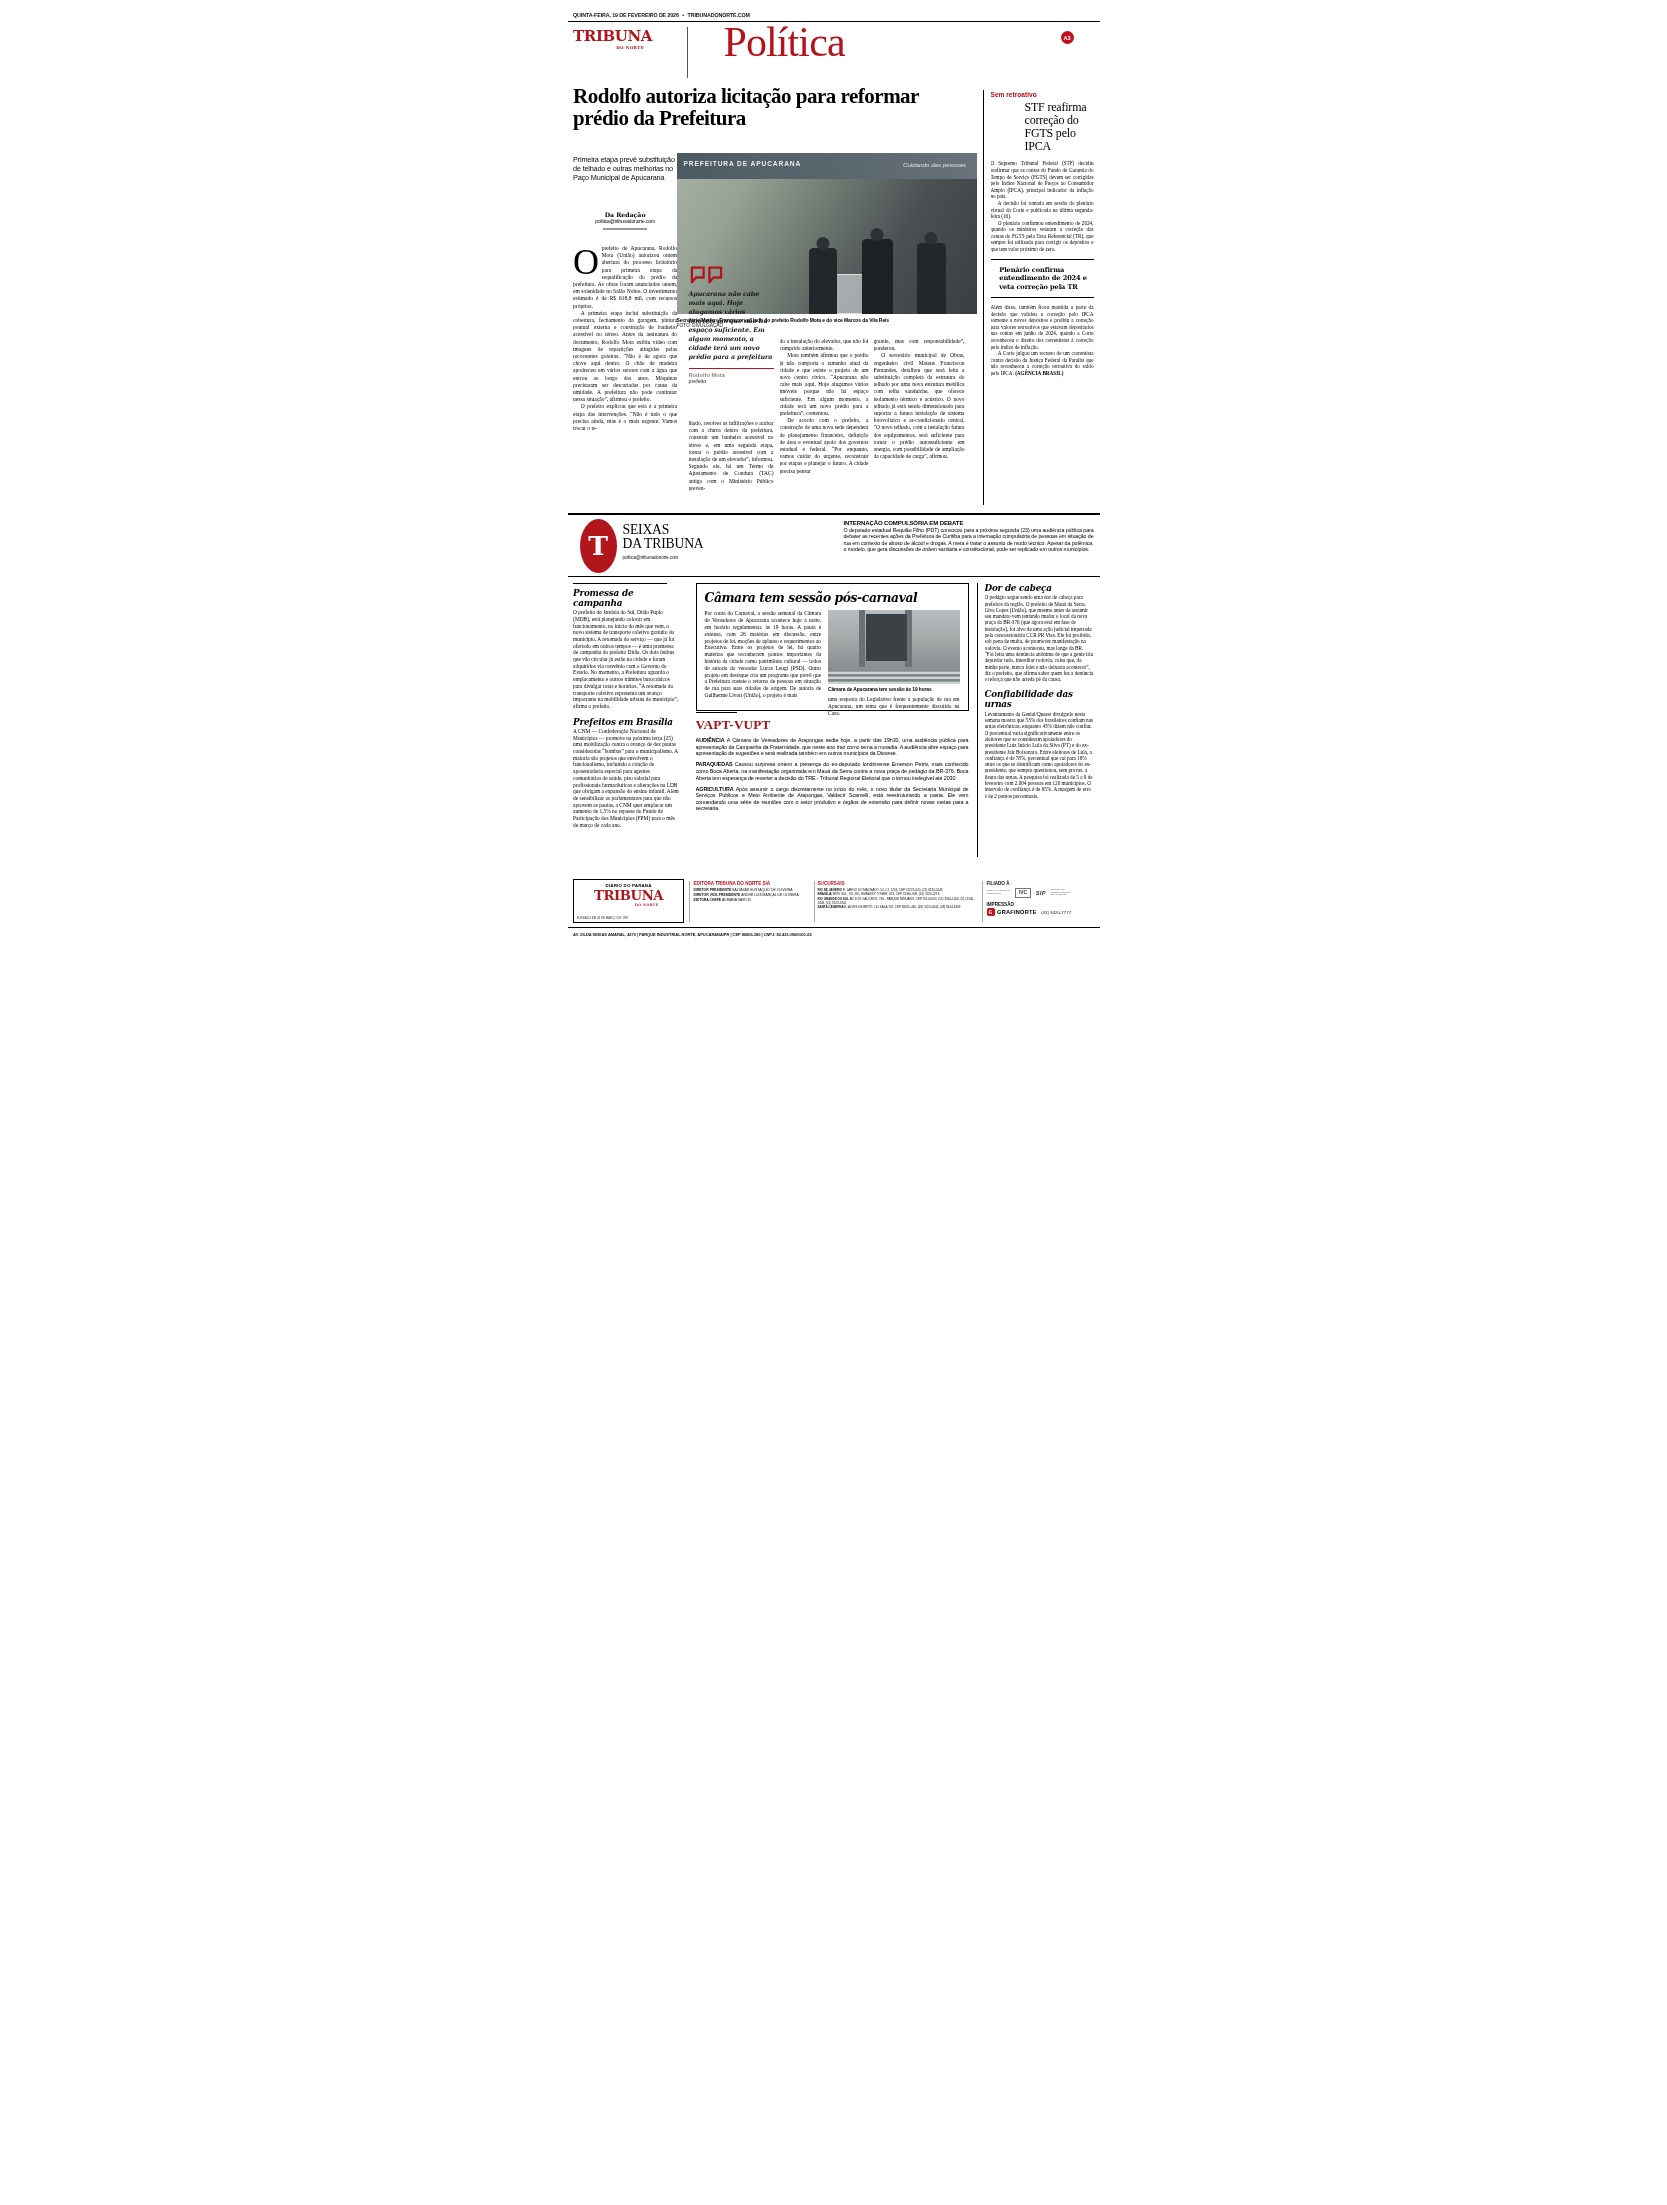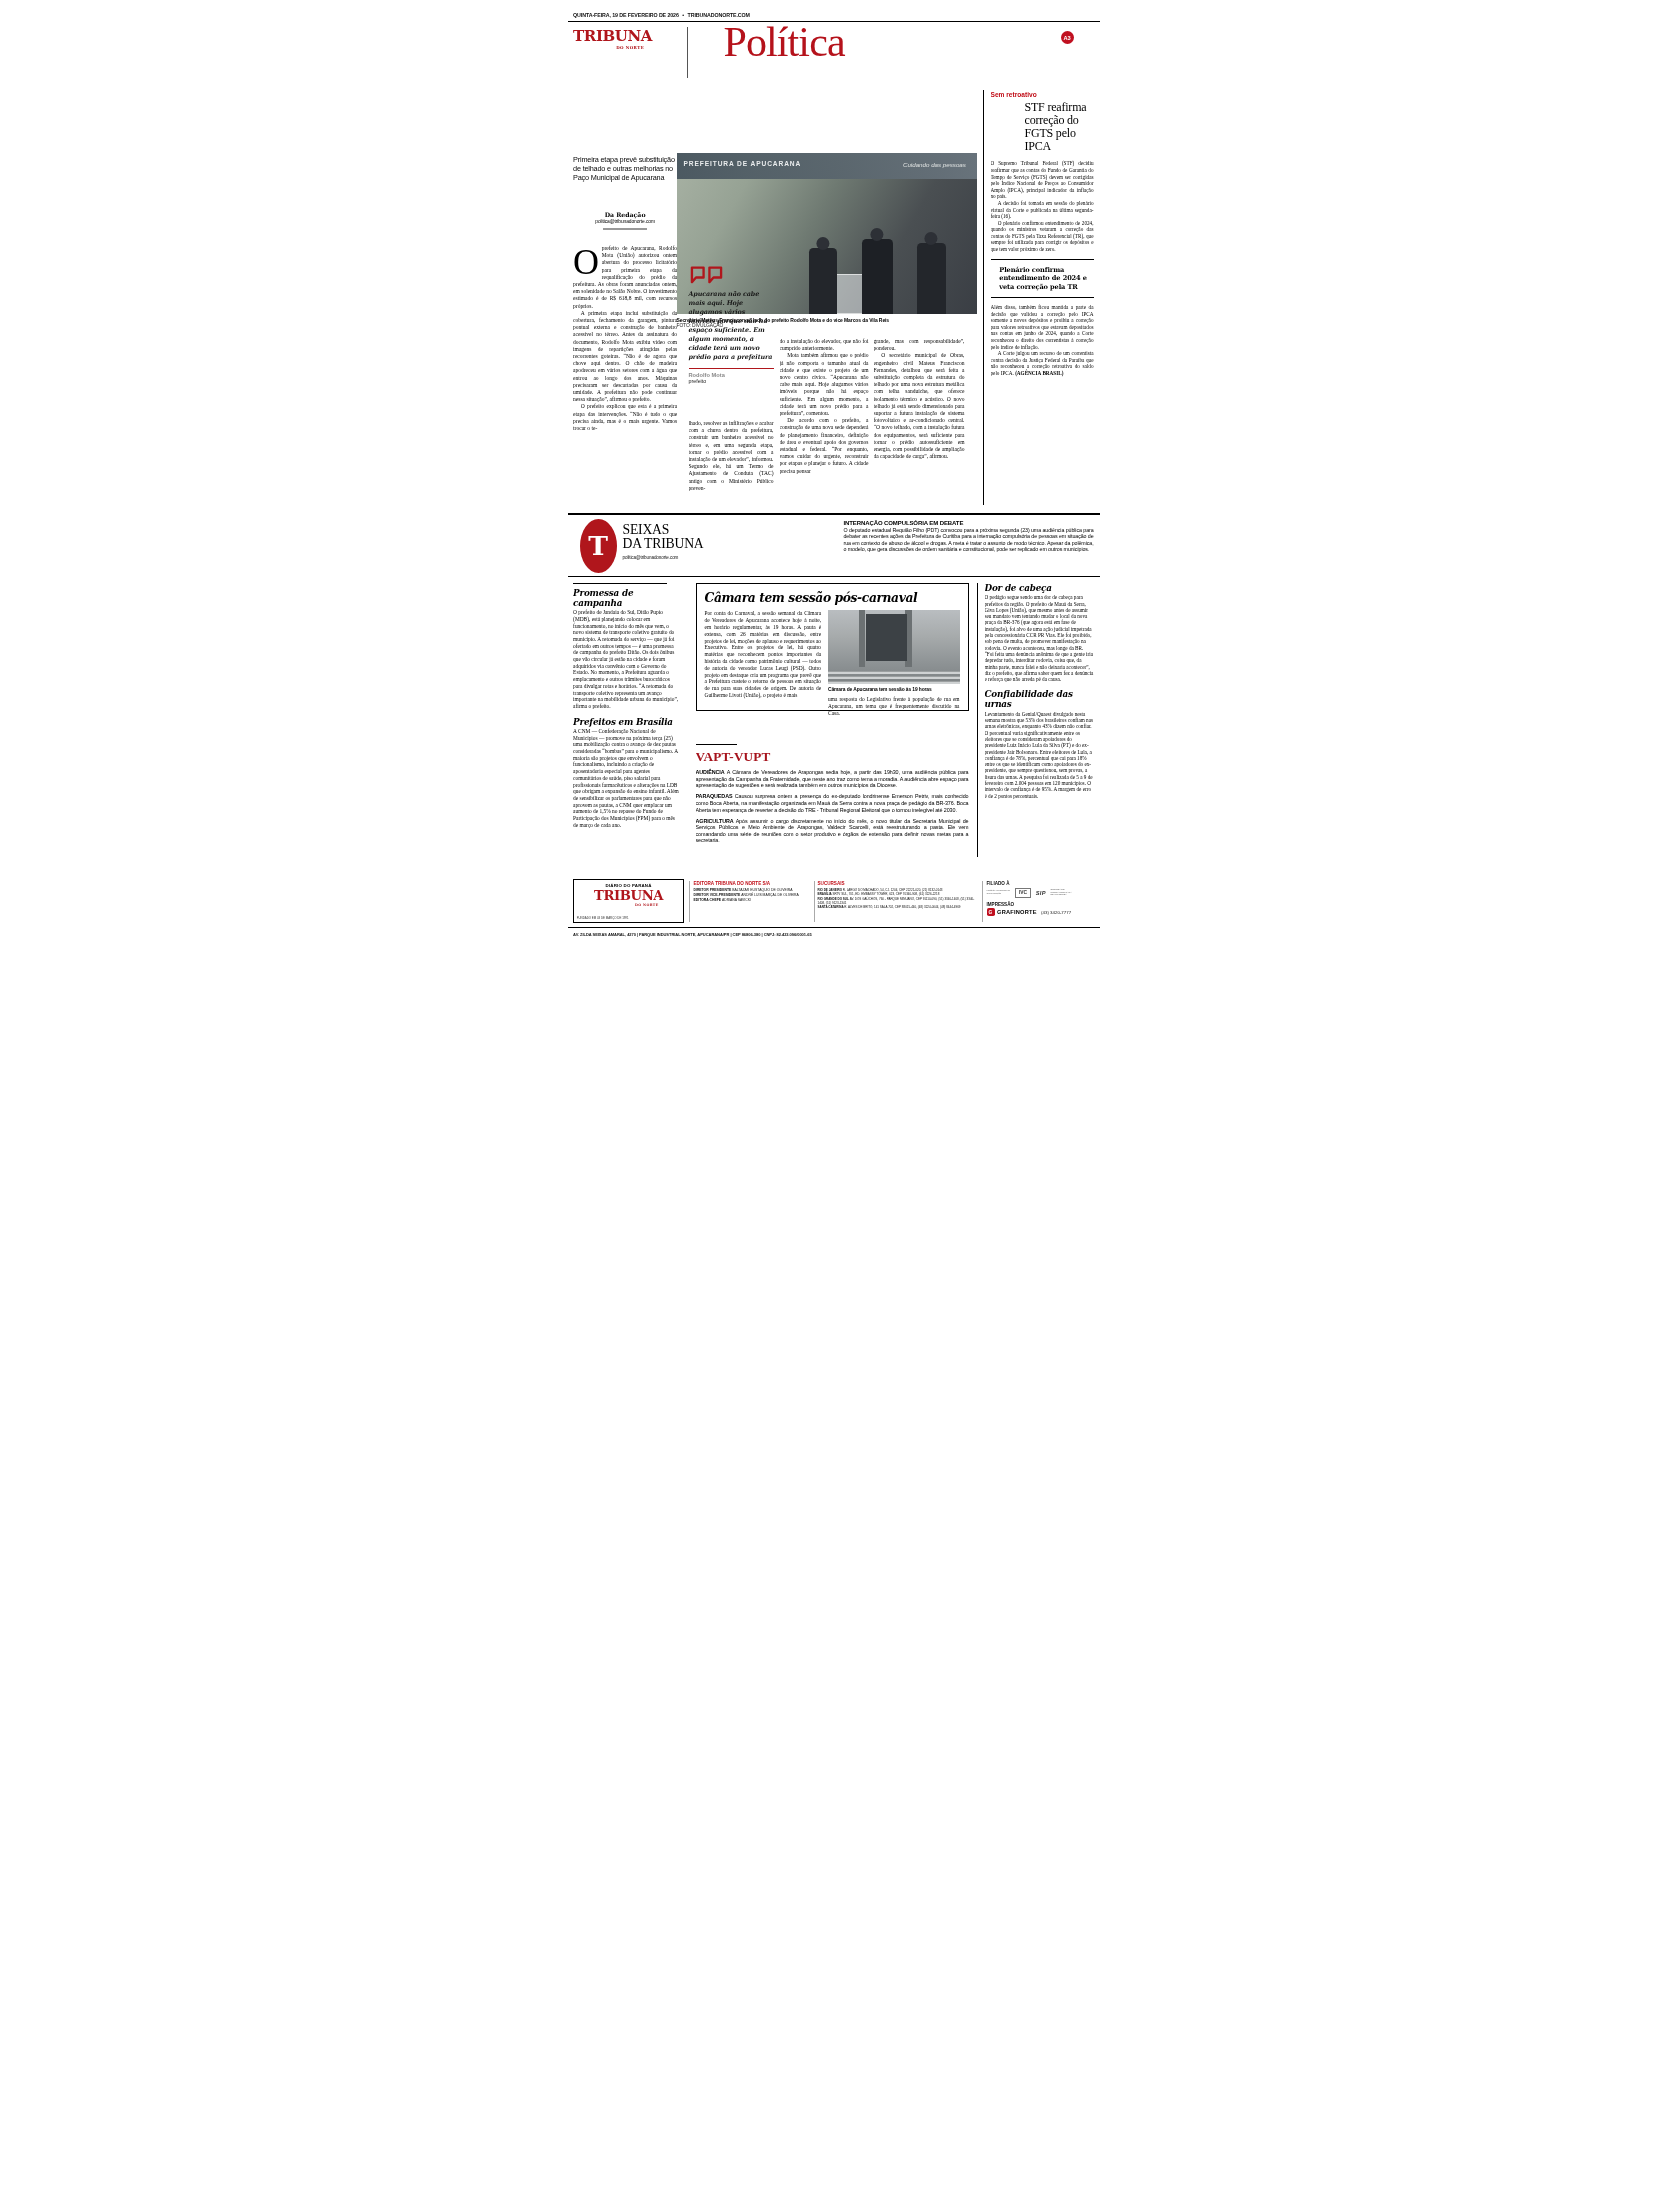"Rodolfo autoriza licitação para reformar" h1.headline { html: none -> <h1>Rodolfo autoriza licitação para reformar prédio da Prefeitura</h1> }
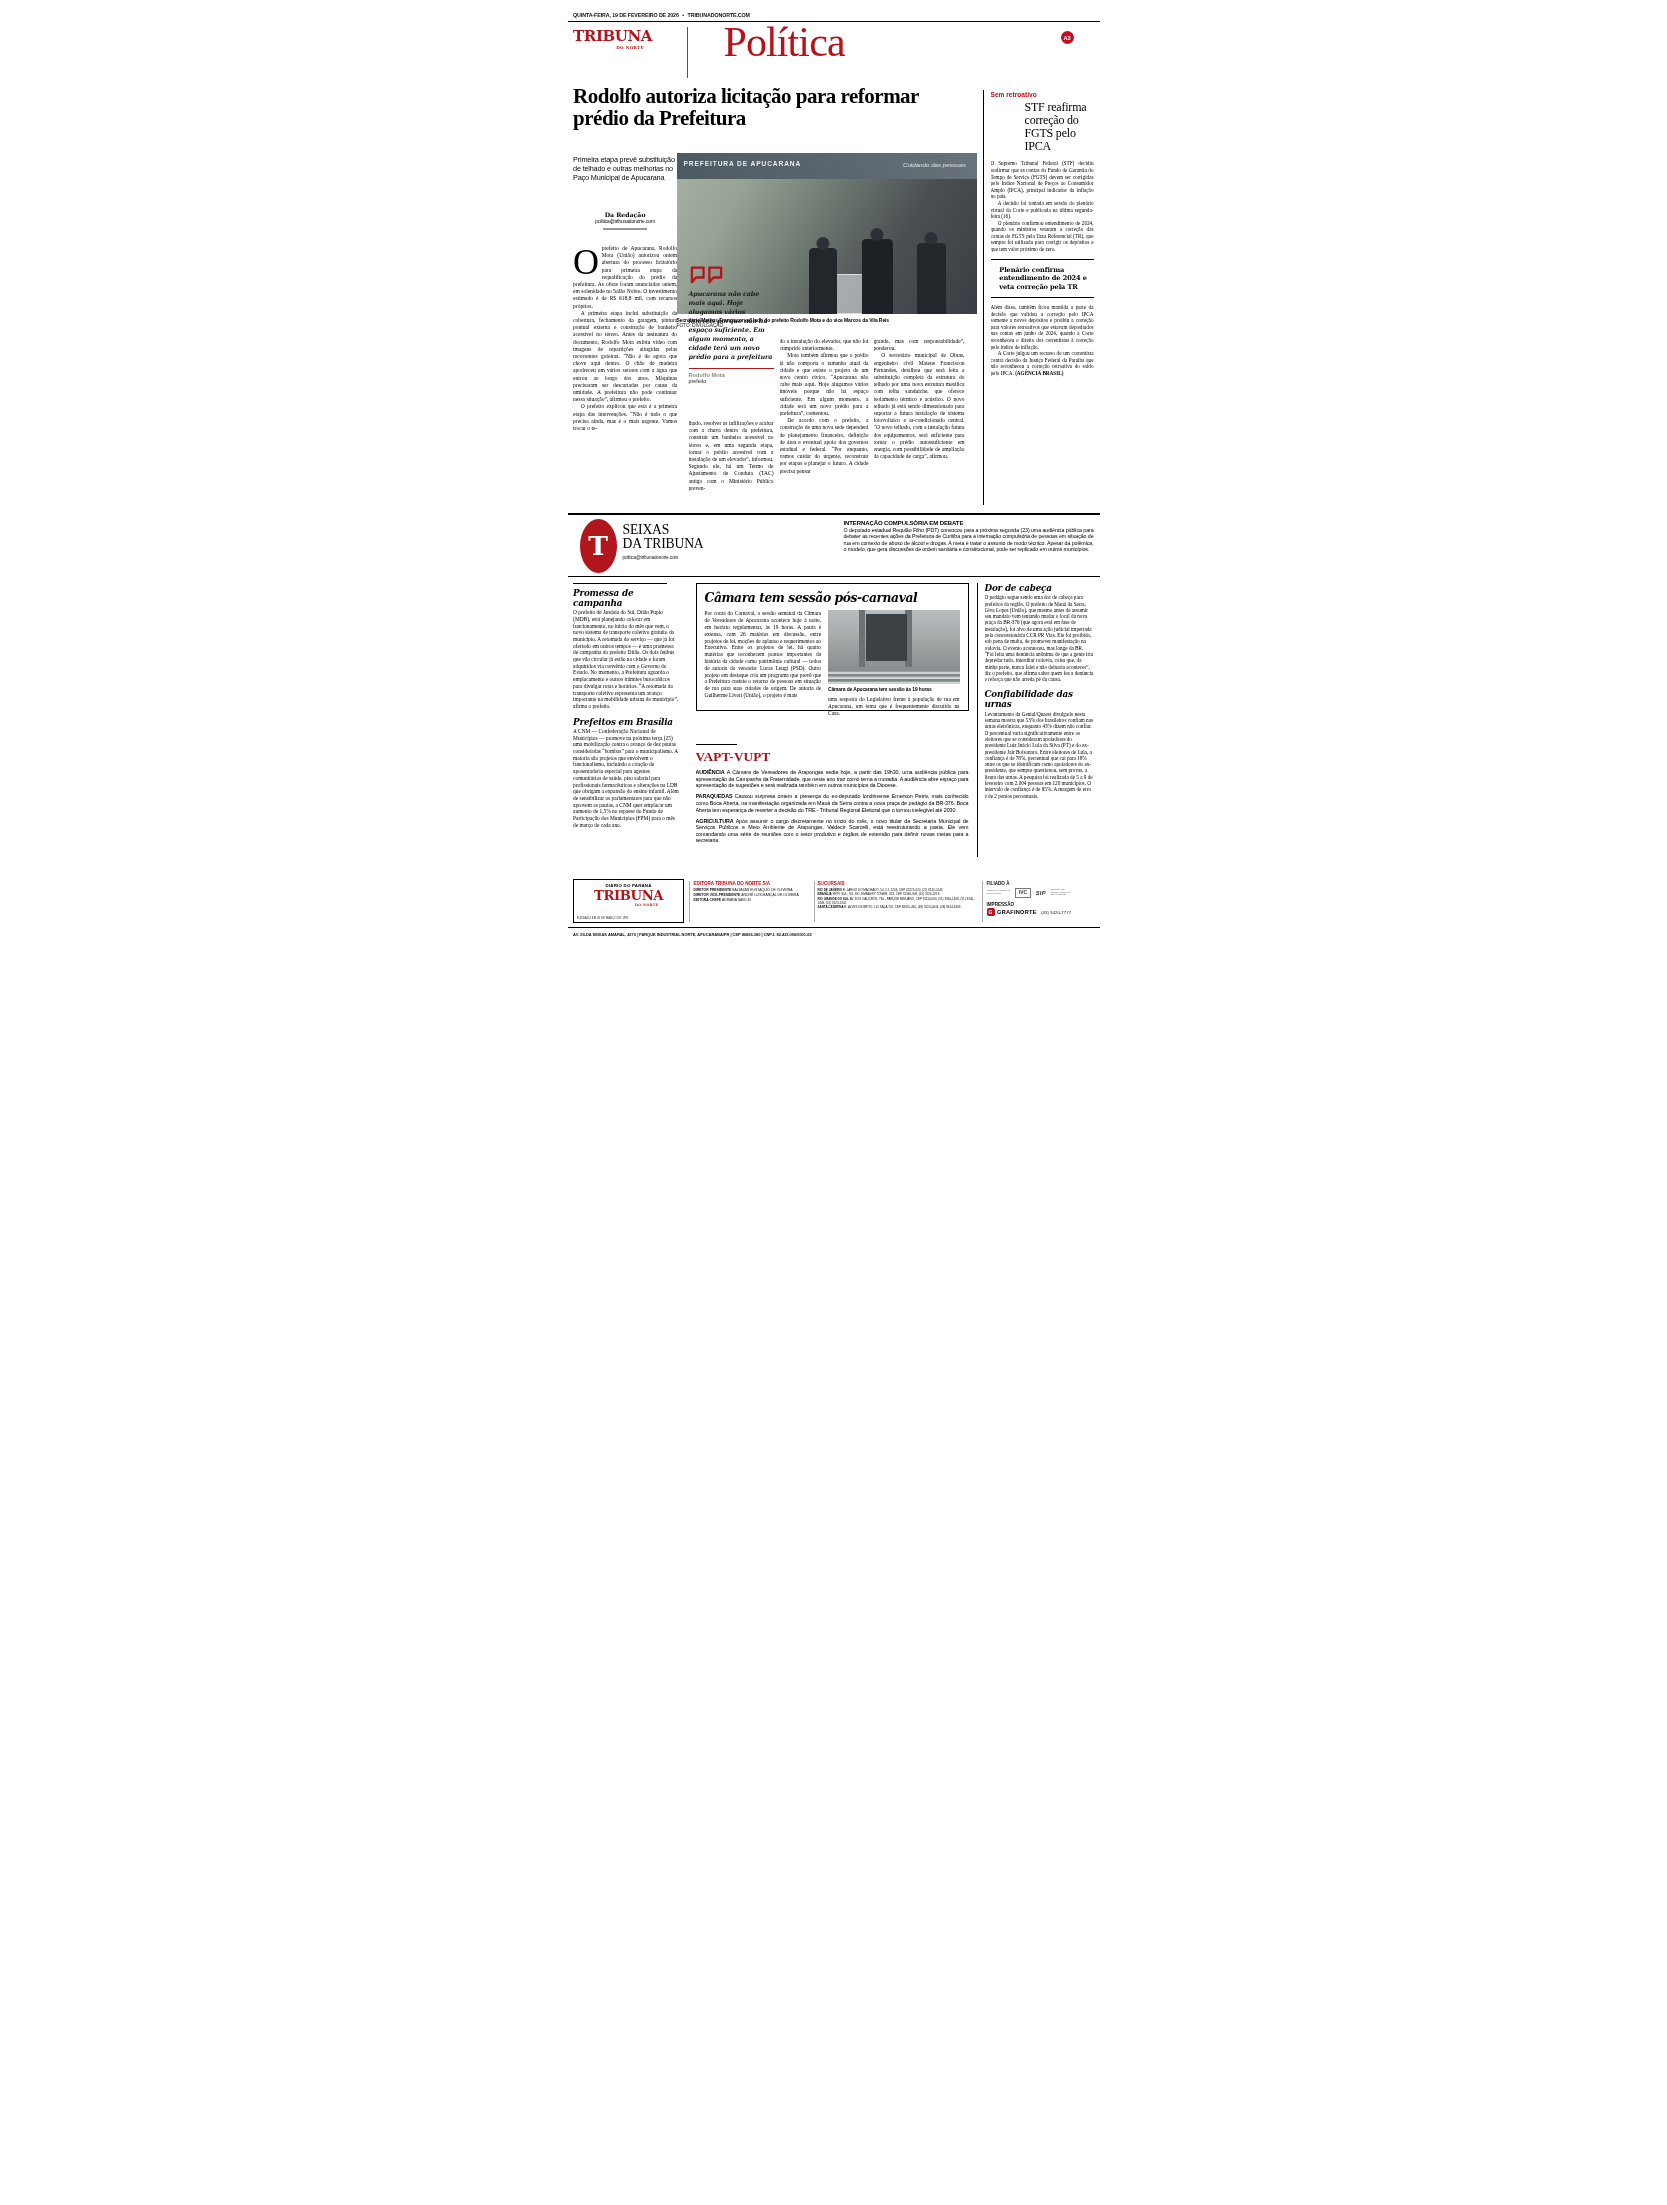"VAPT-VUPT" .vapt { top: 744px -> 712px }
